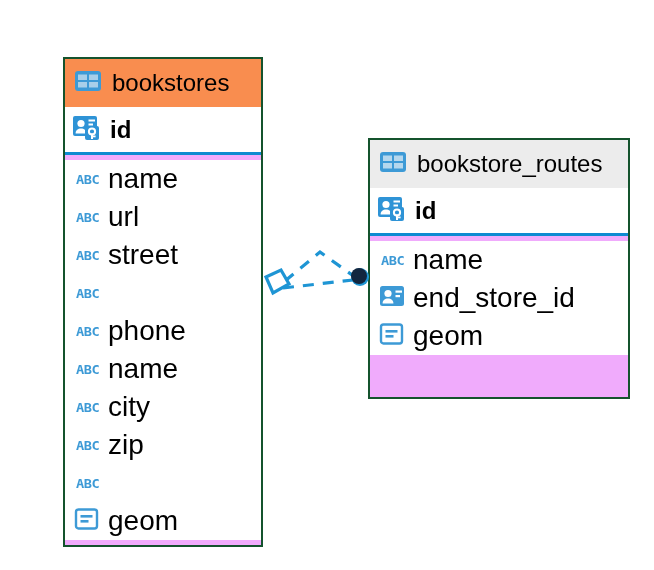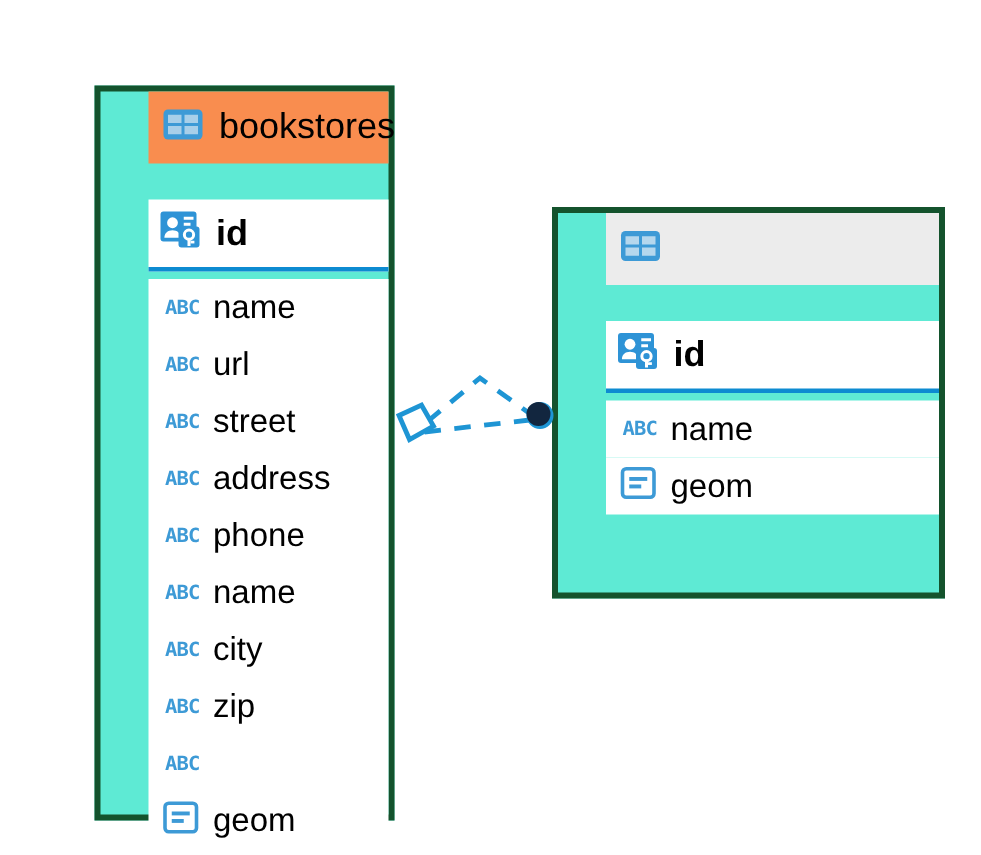"bookstores" .entity { background: #5eead4 -> #f0abfc; border: 4px solid #14532d -> 2px solid #14532d; padding-left: 32px -> none }
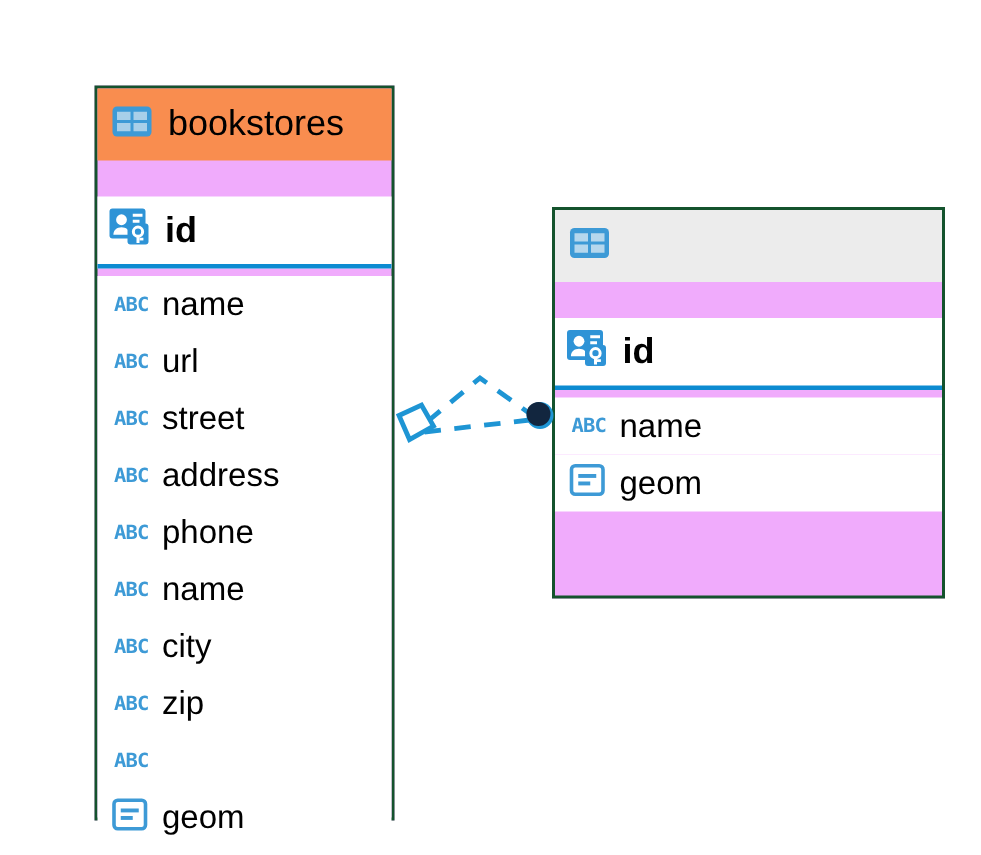"id" .pk-row { margin-top: 24px -> none }
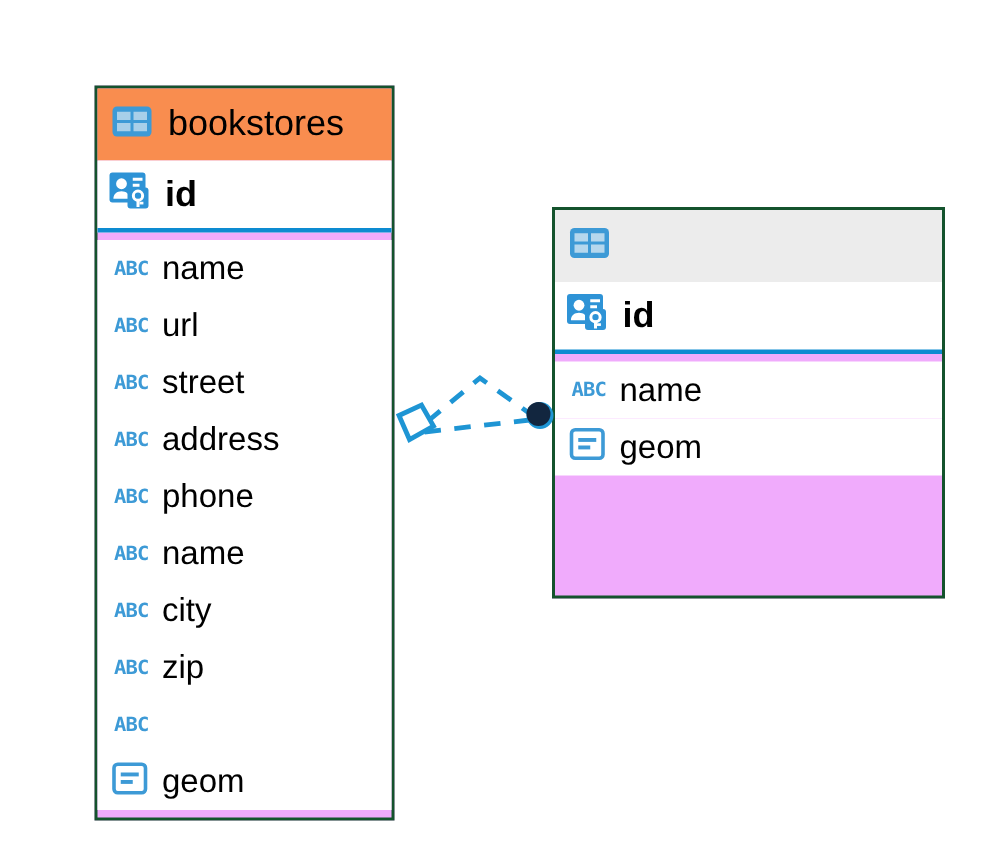"name" .field-label { font-size: 22px -> 28px }
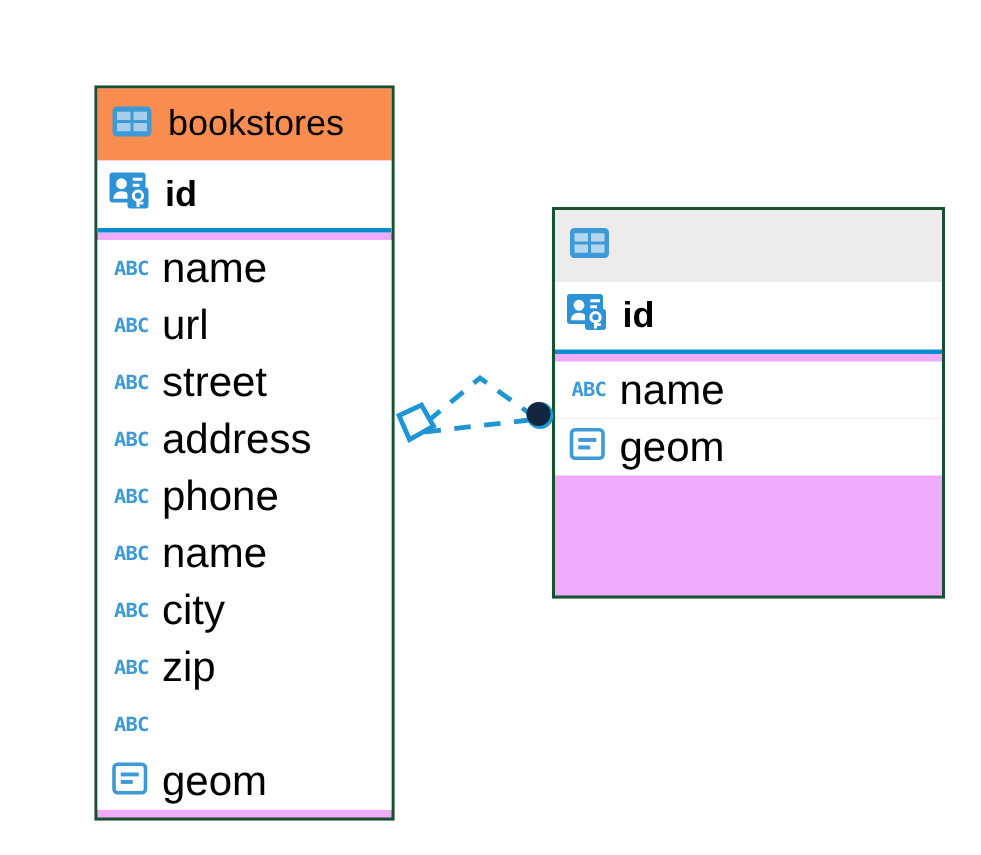"bookstore_routes" span.entity-title { html: none -> <span>bookstore_routes</span> }
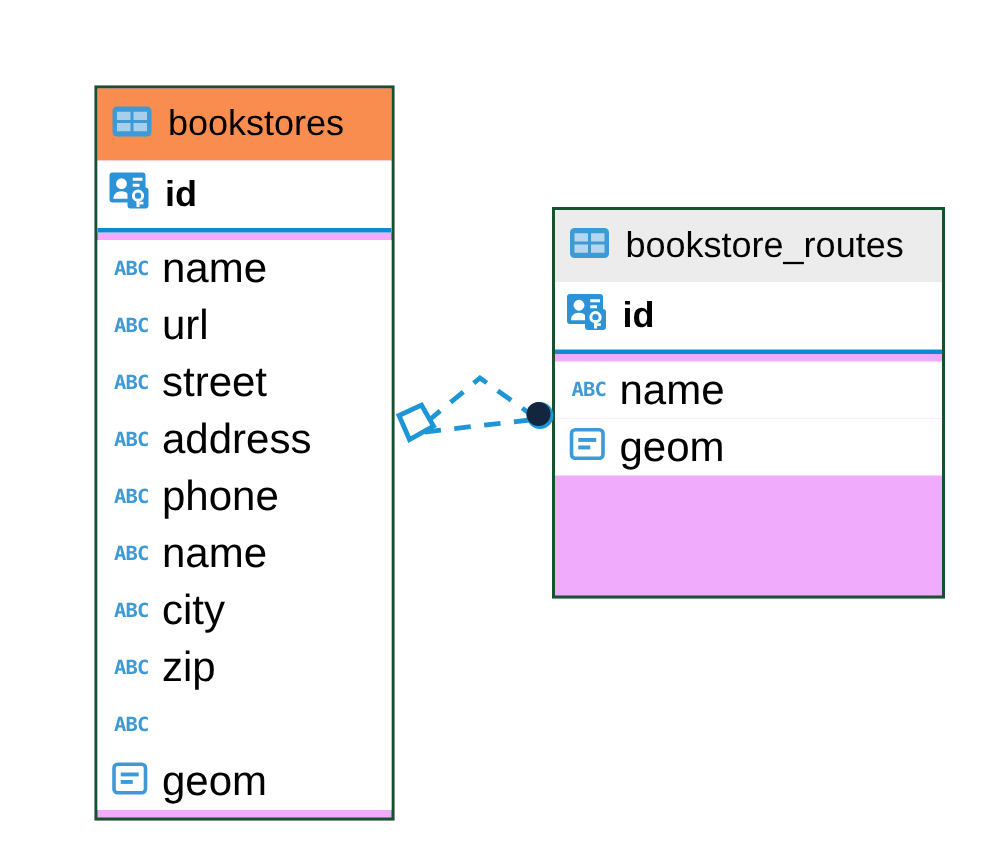"address" span.field-label { html: <span>address</span> -> none }
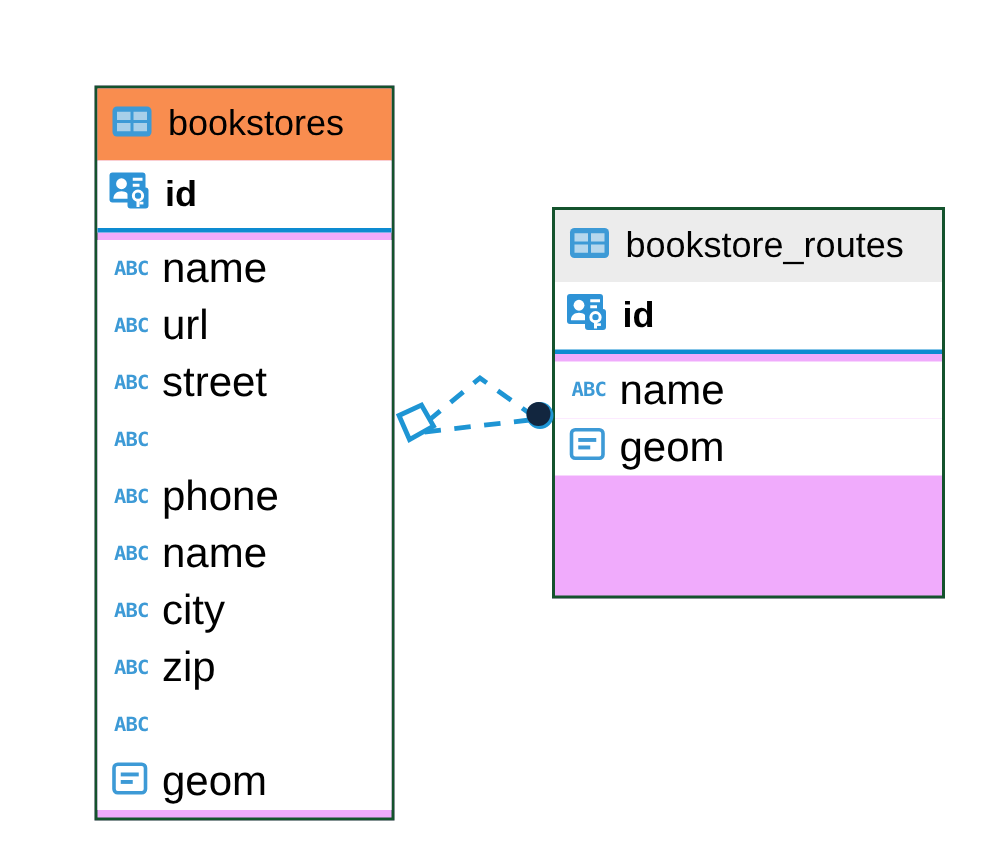"end_store_id" div.field-row { html: none -> <div> <span> <svg> <rect></rect> <circle></circle> <path></path> <rect></rect> <rect></rect> </svg> </span> <span>end_store_id</span> </div> }
